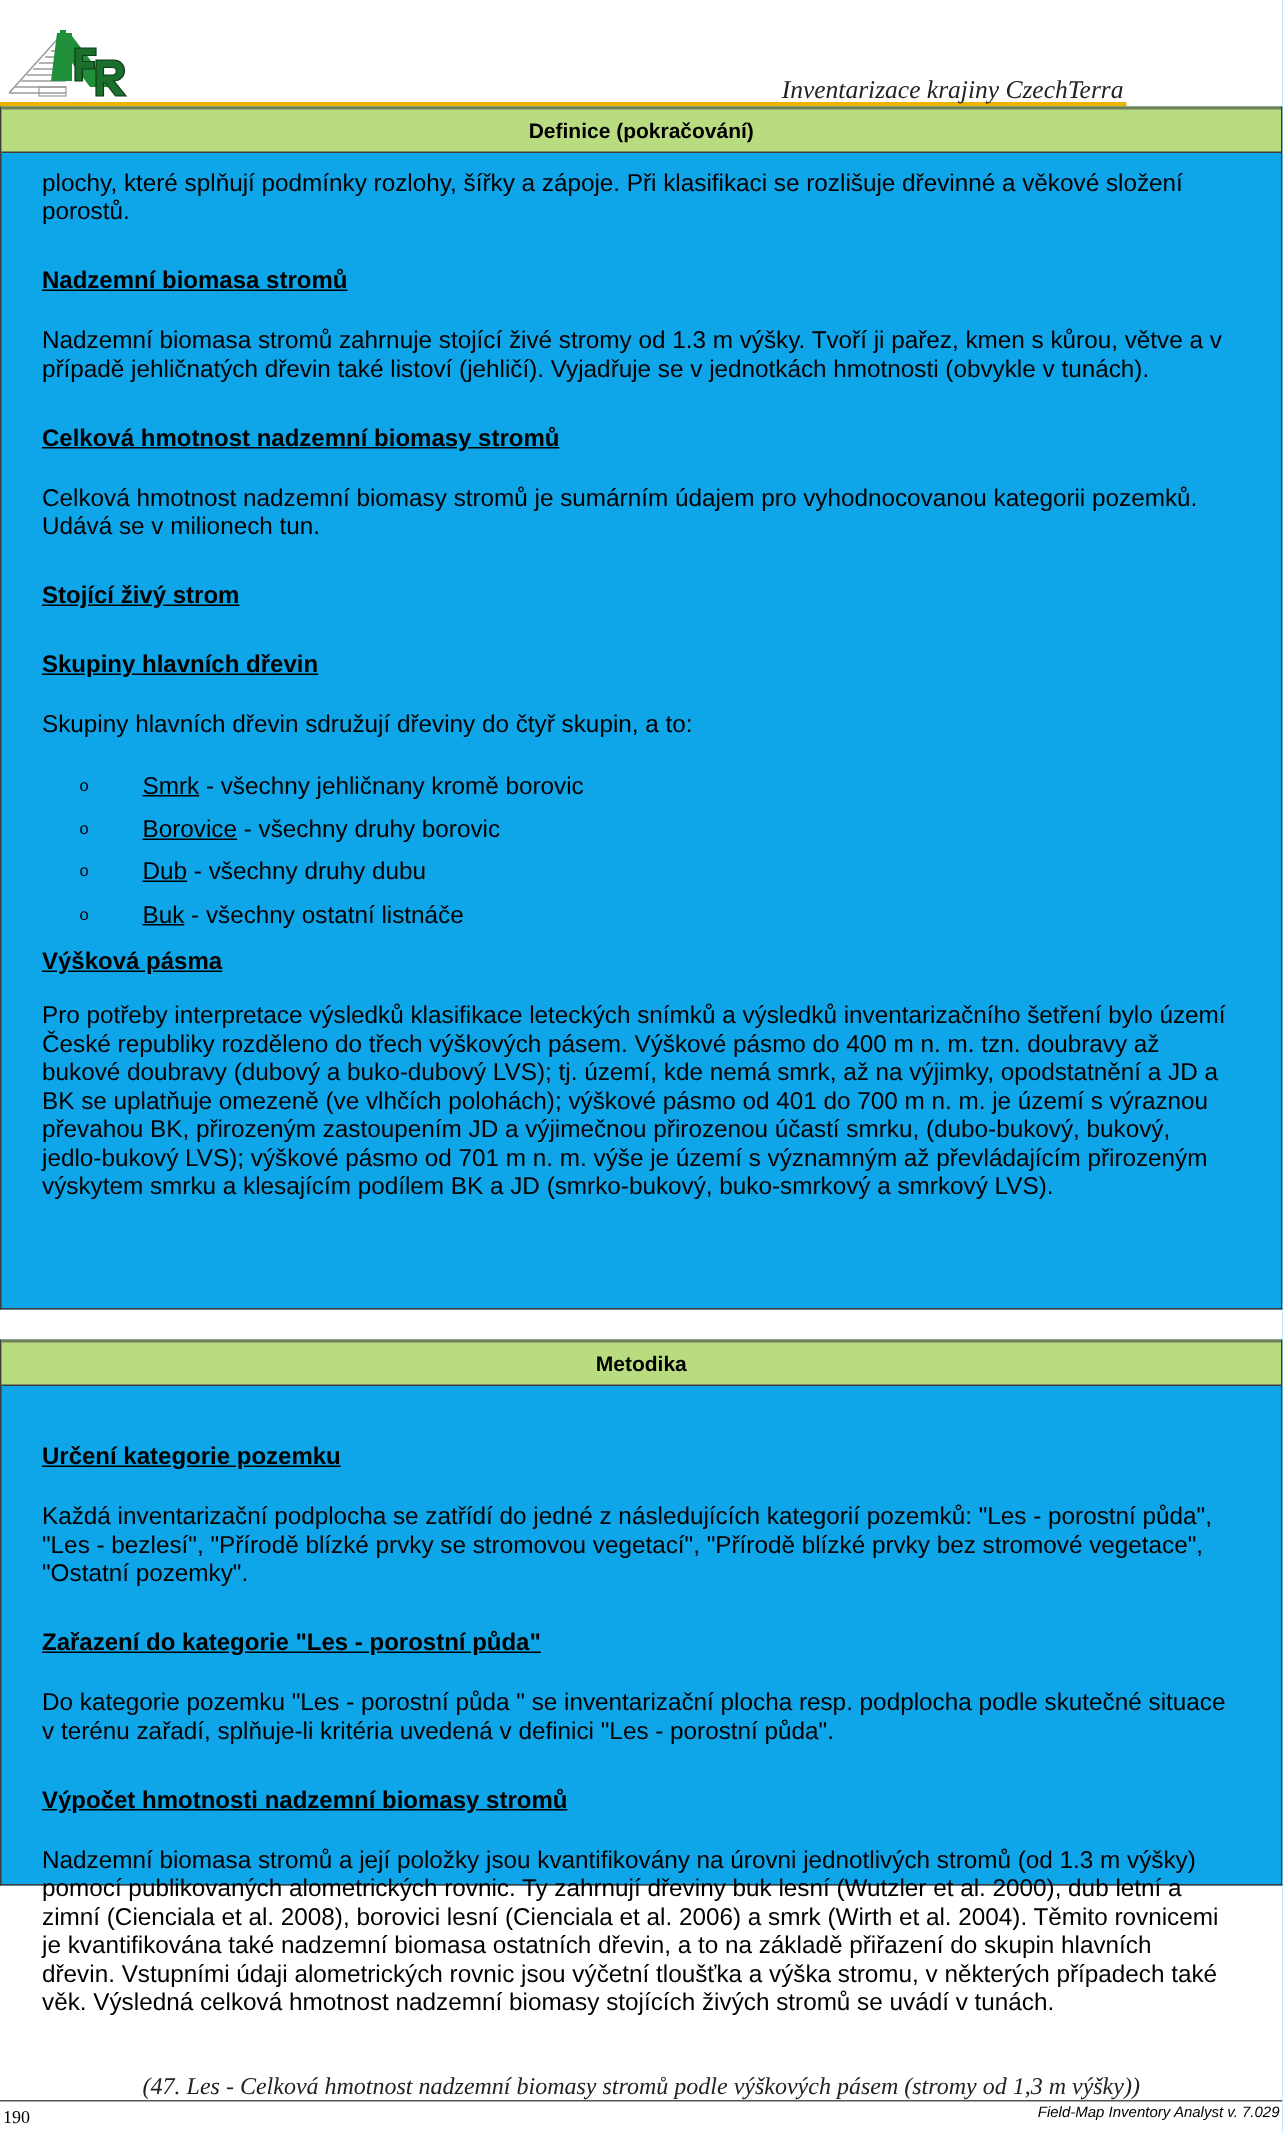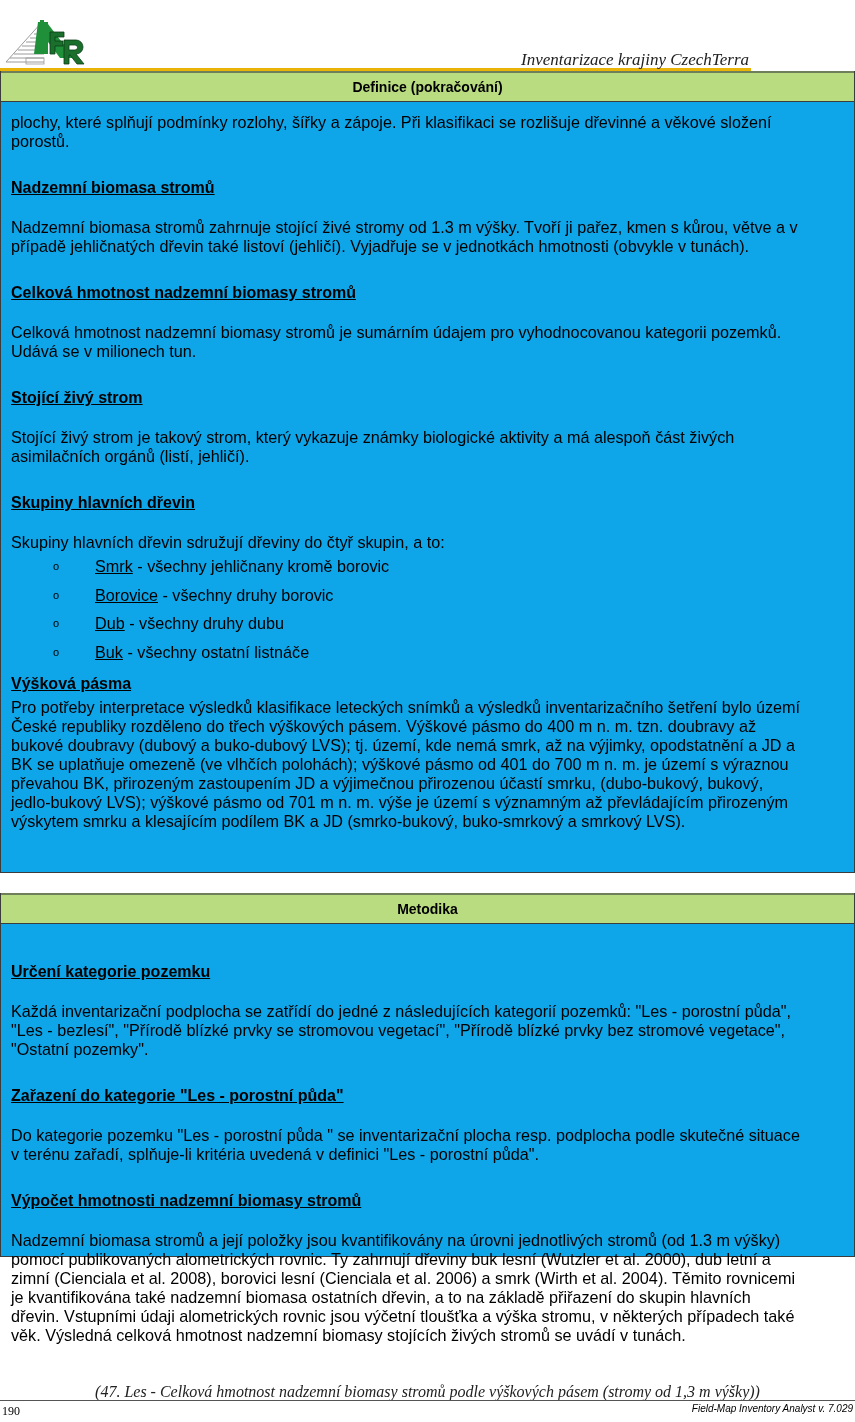"plochy, které splňují podmínky rozlohy," .para { margin: 0 -> 17px }
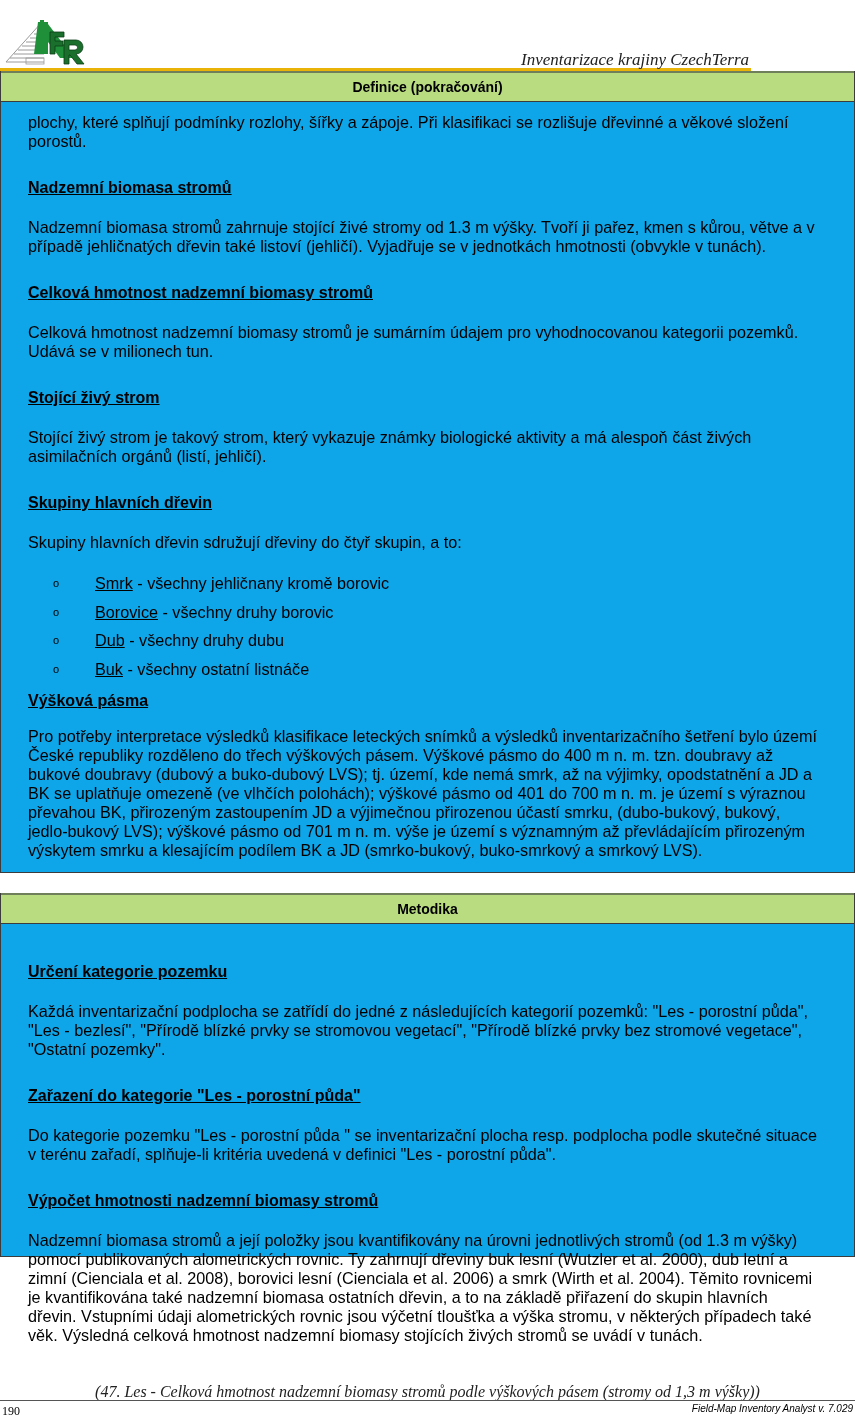"Stojící živý strom je takový" p.para { html: <p> <span>Stojící živý strom je takový strom, který vykazuje známky biologické aktivity a má alespoň část živých</span><br> <span>asimilačních orgánů (listí, jehličí).</span> </p> -> none }
